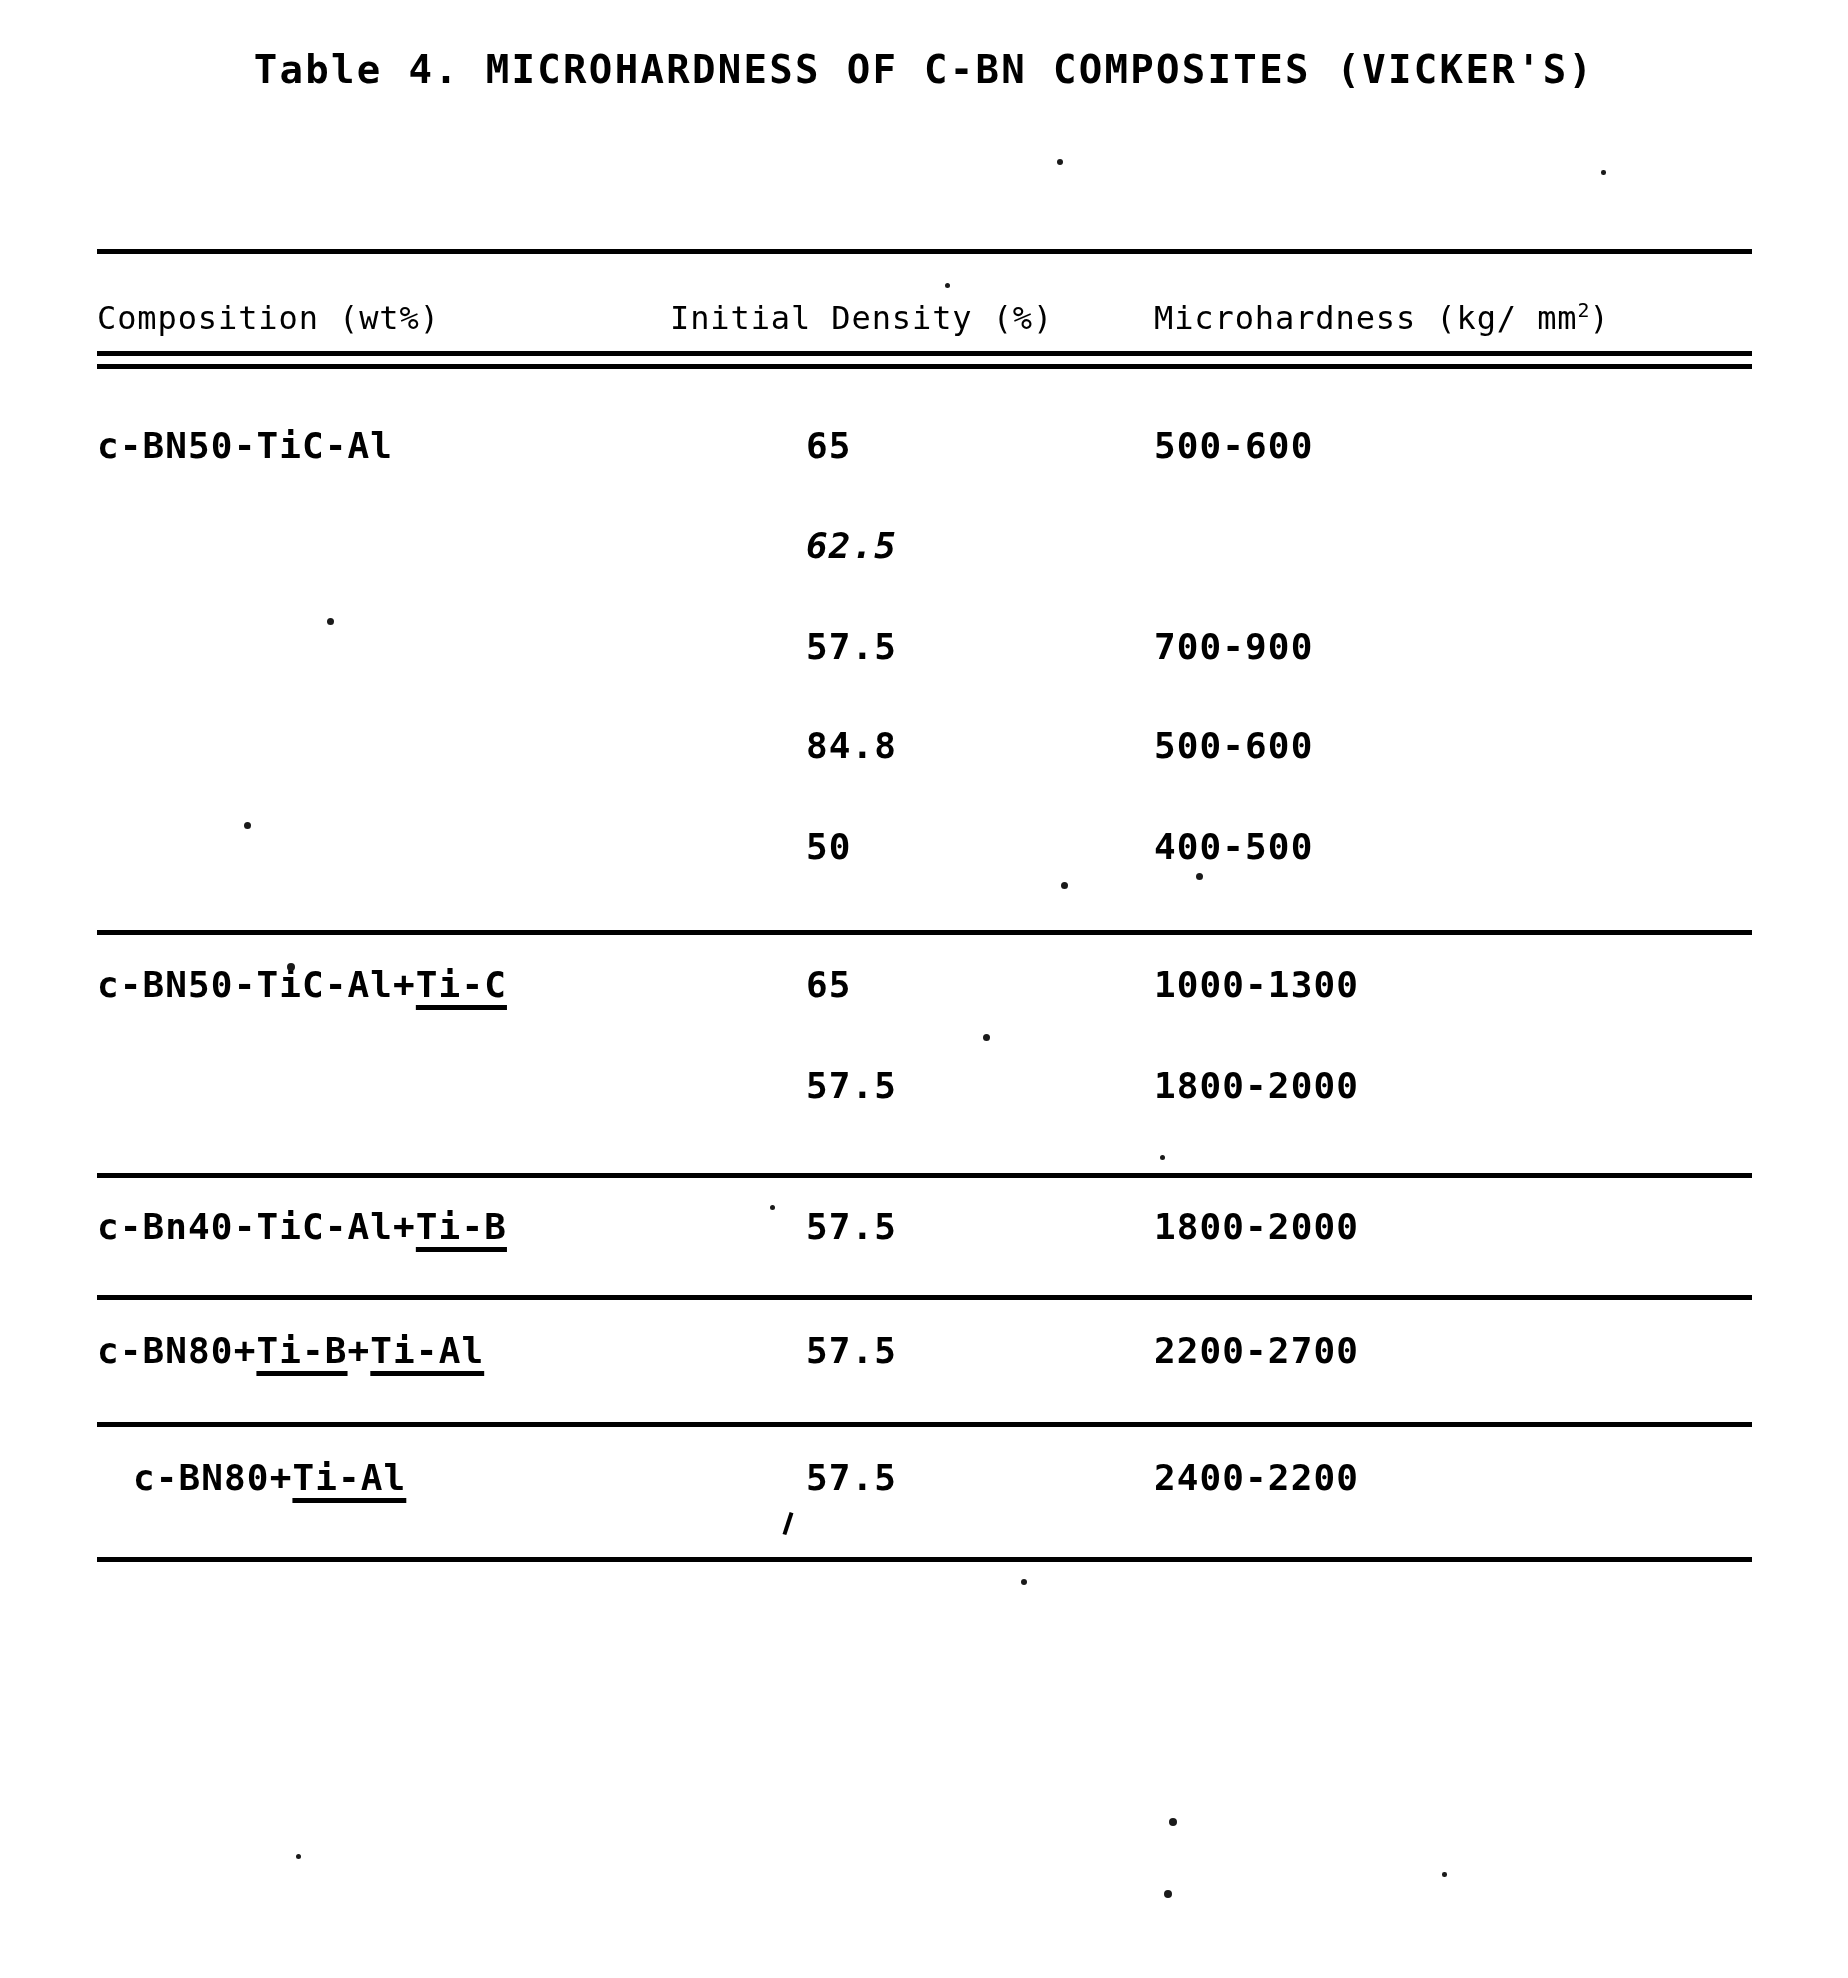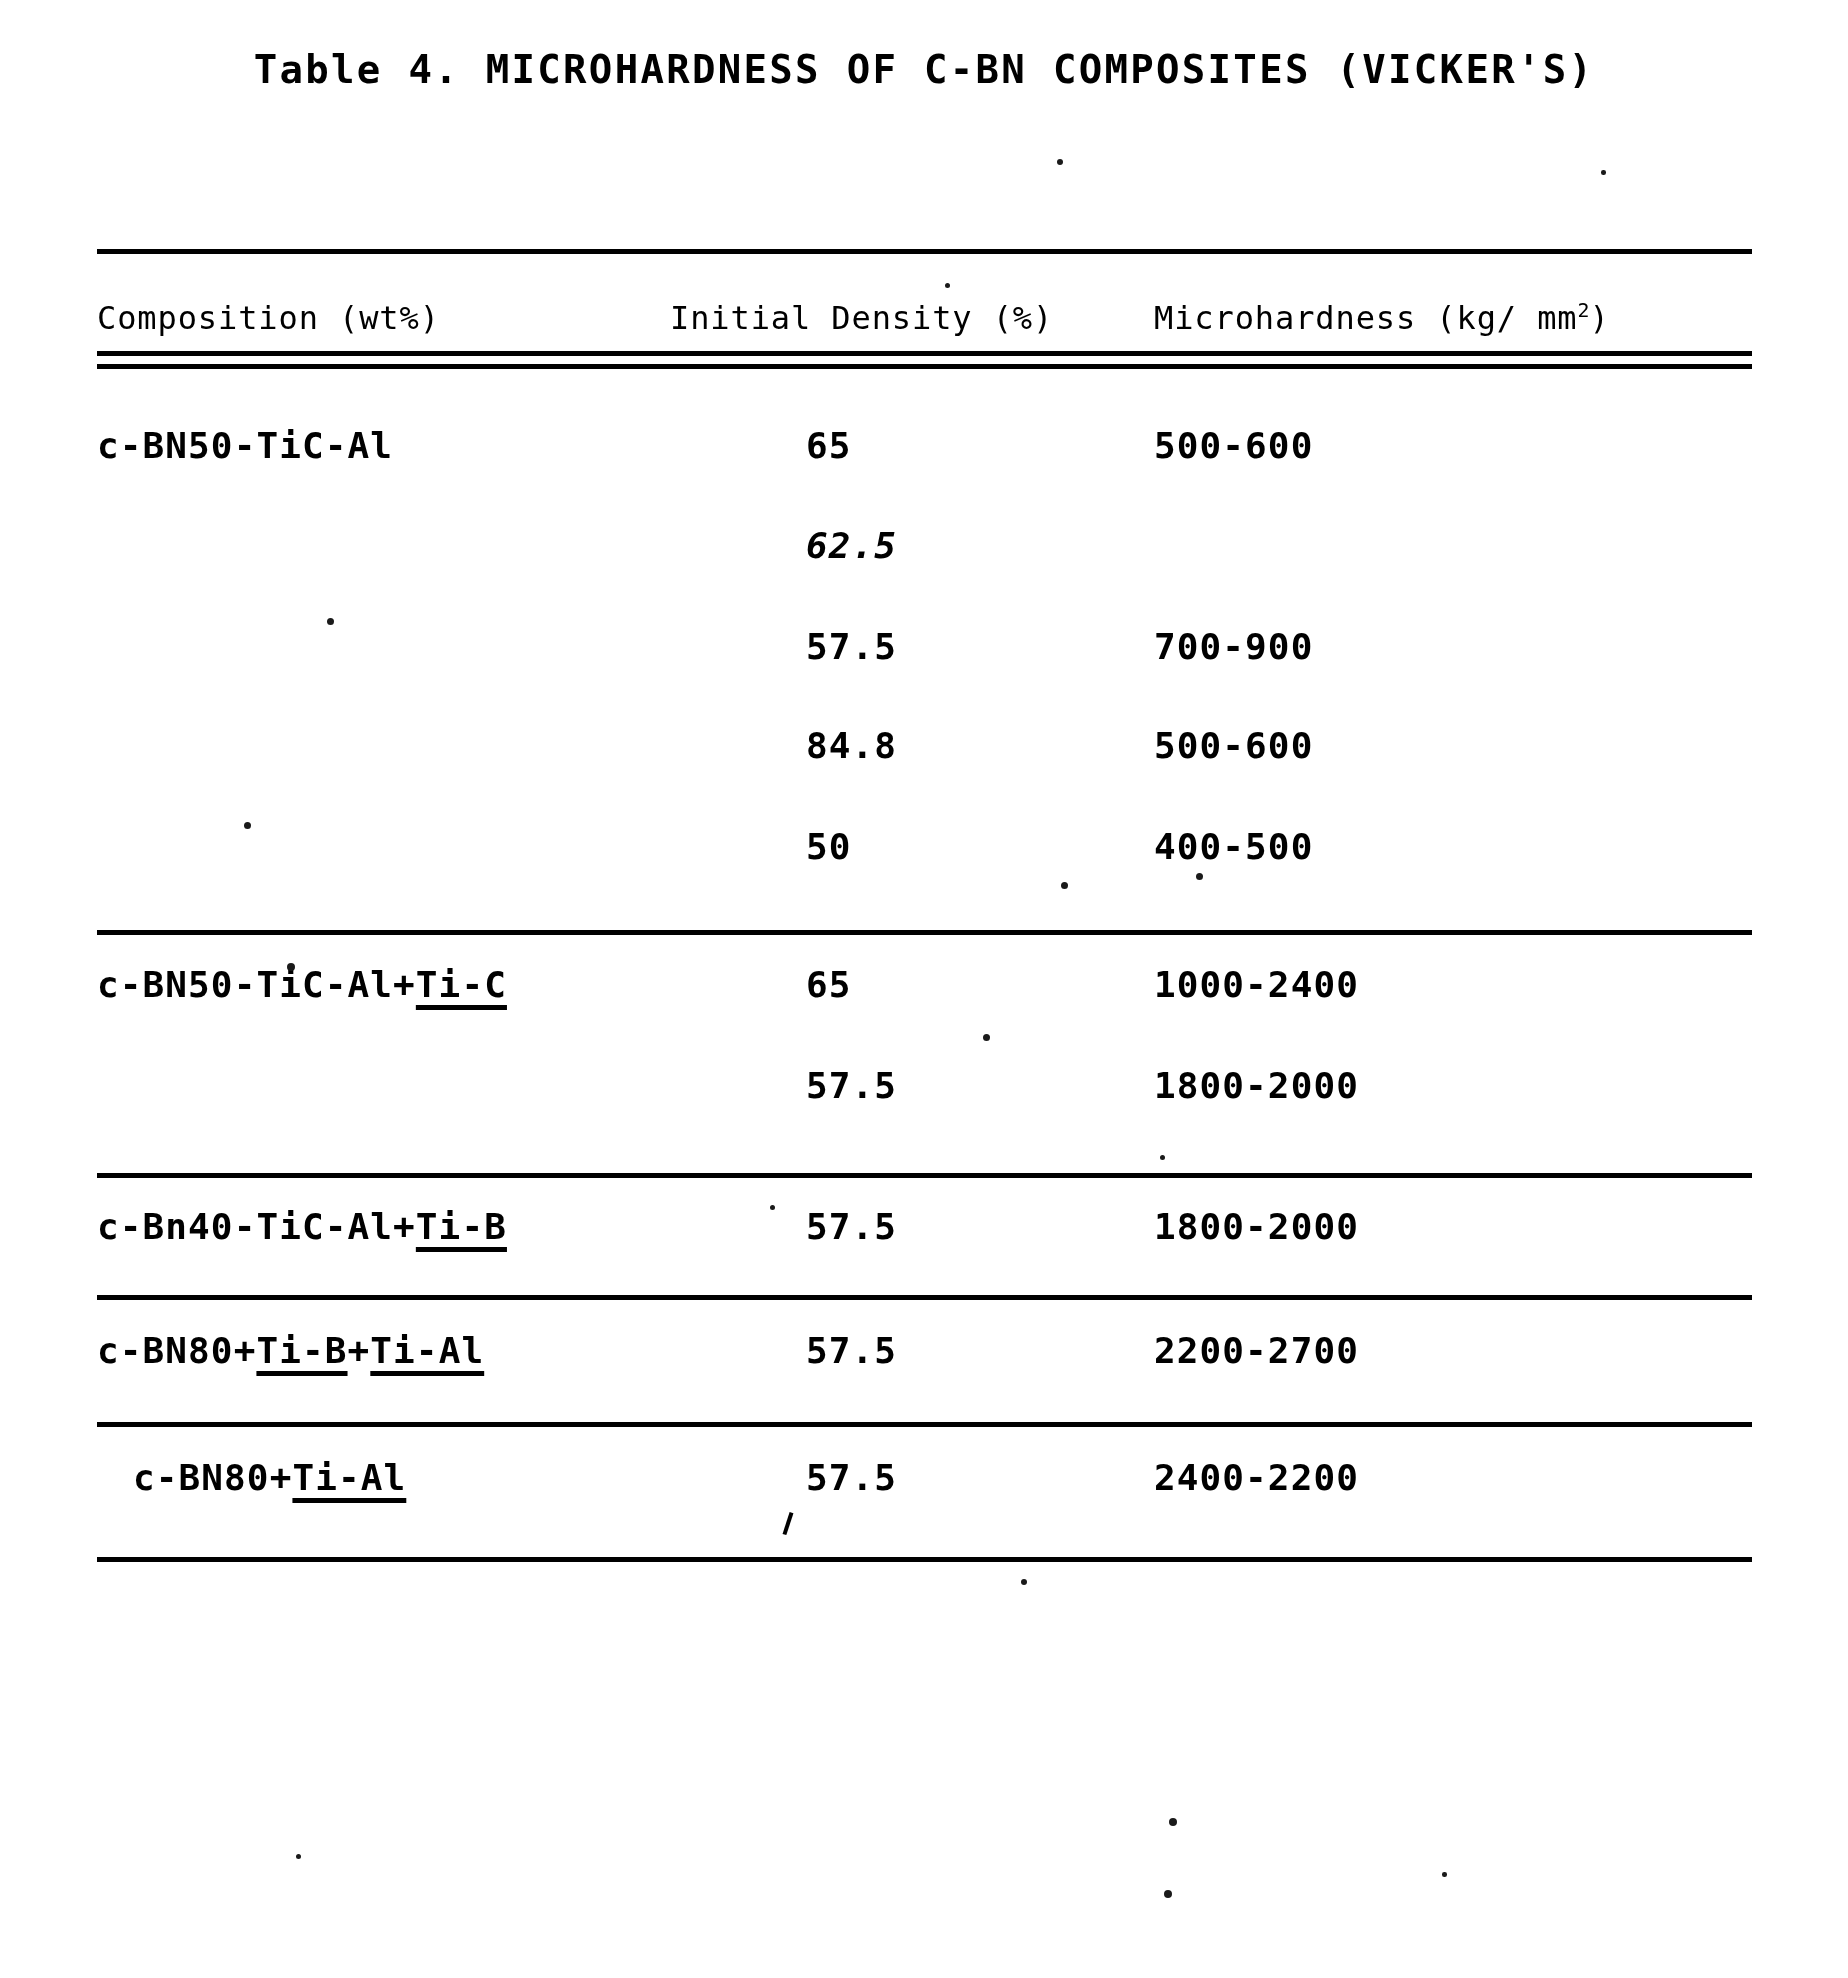"1000-2400" div.cell { text: 1000-2400 -> 1000-1300 }
